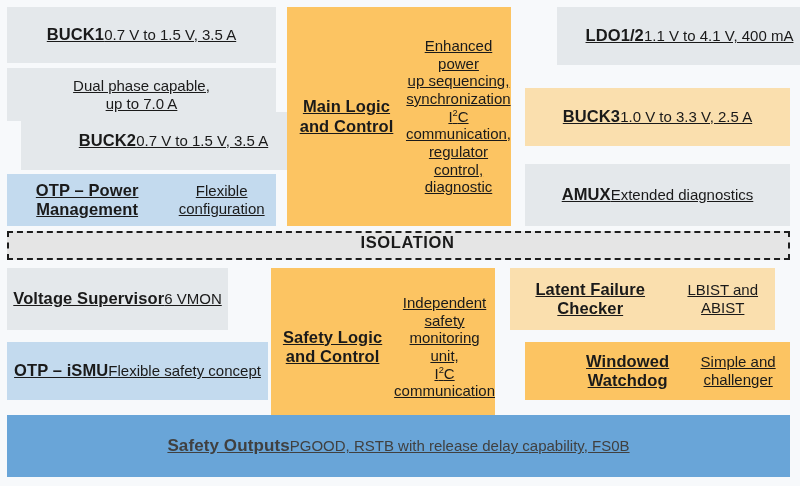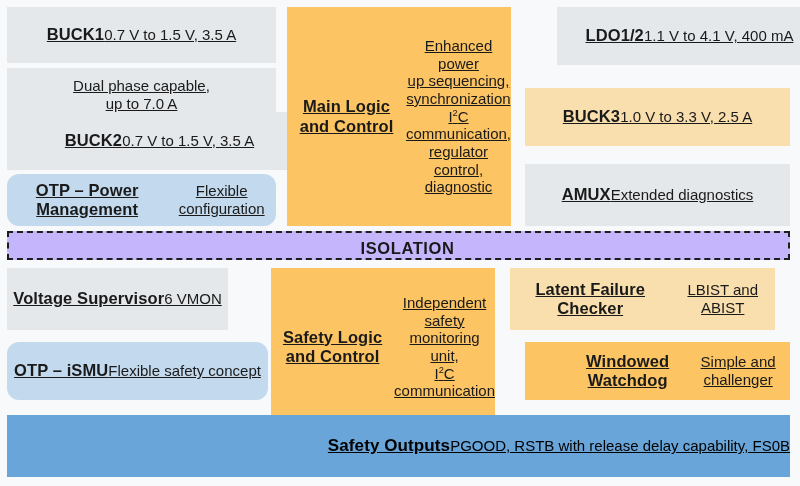"BUCK2" div.block { left: 7px -> 21px }
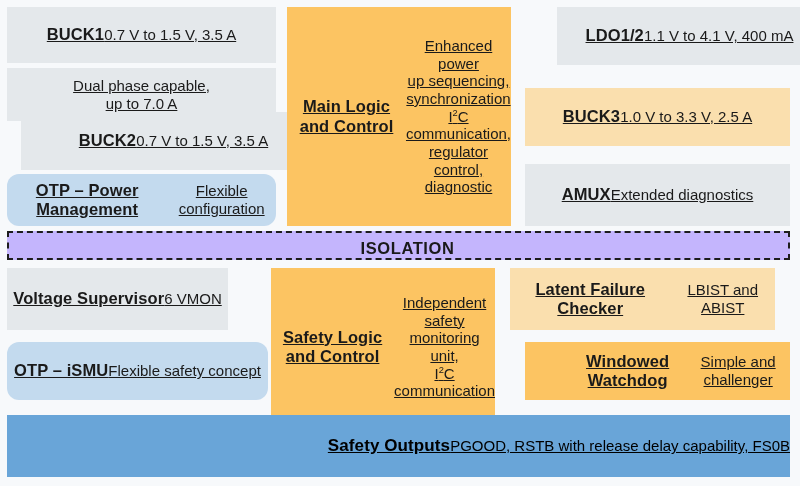"OTP – Power Management" .fill-blue { border-radius: 12px -> none }
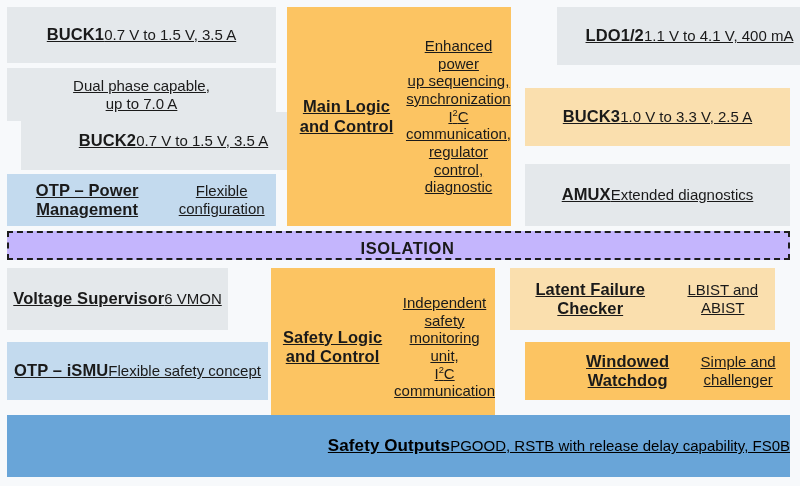"ISOLATION" .isolation { align-items: flex-end -> flex-start; background: #c4b5fd -> #e5e5e5 }
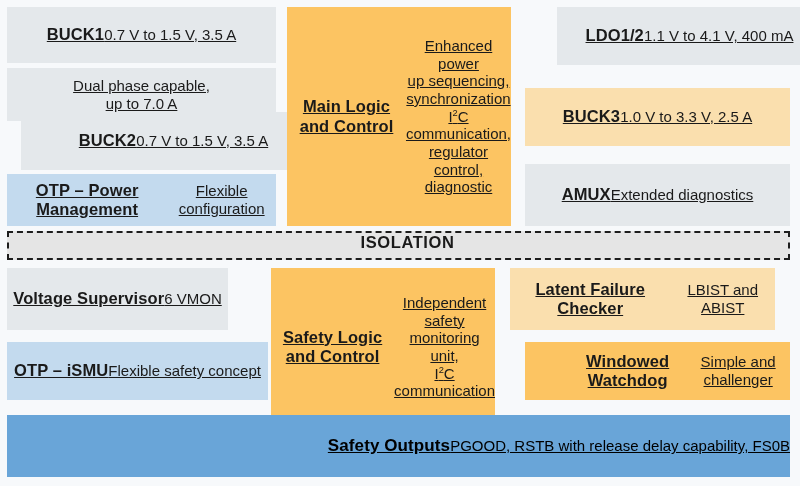"Safety Outputs" .fill-band { color: #000000 -> #404040; justify-content: flex-end -> none }
